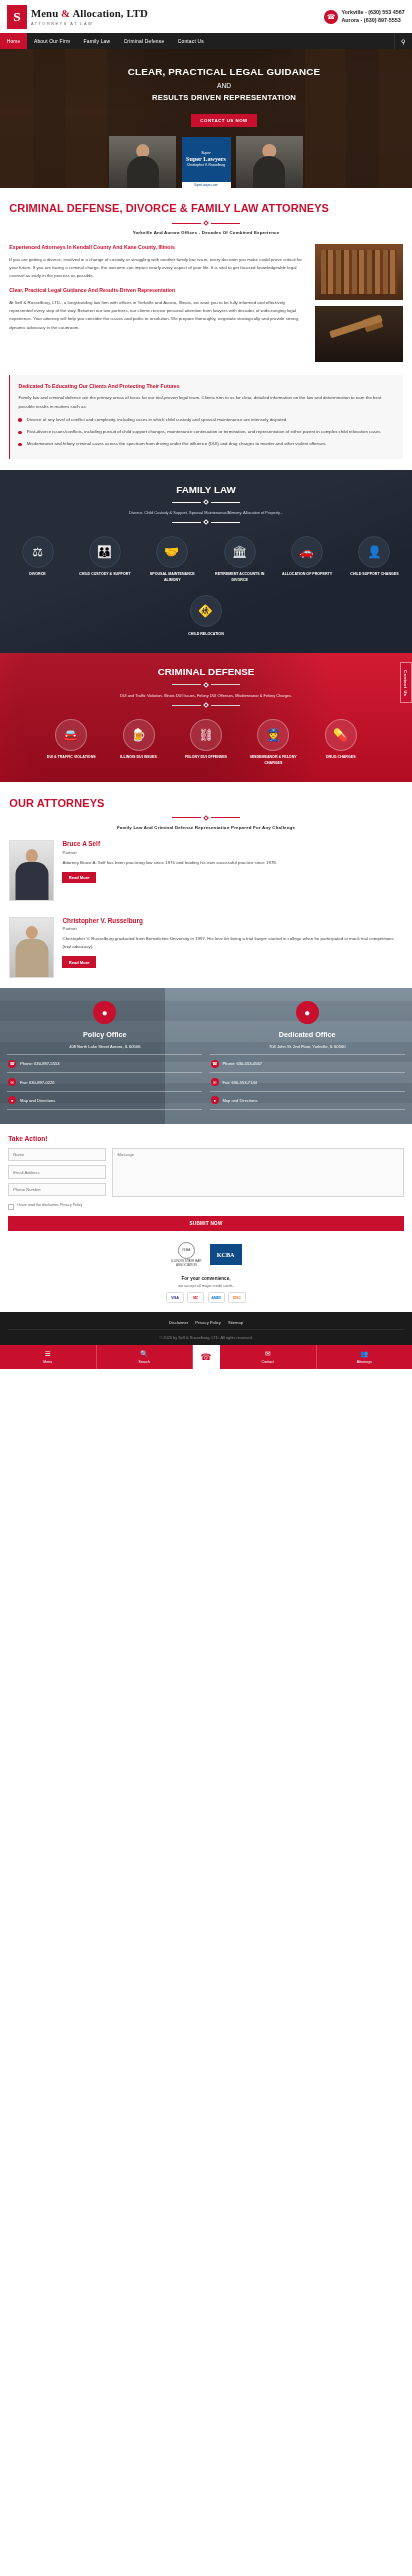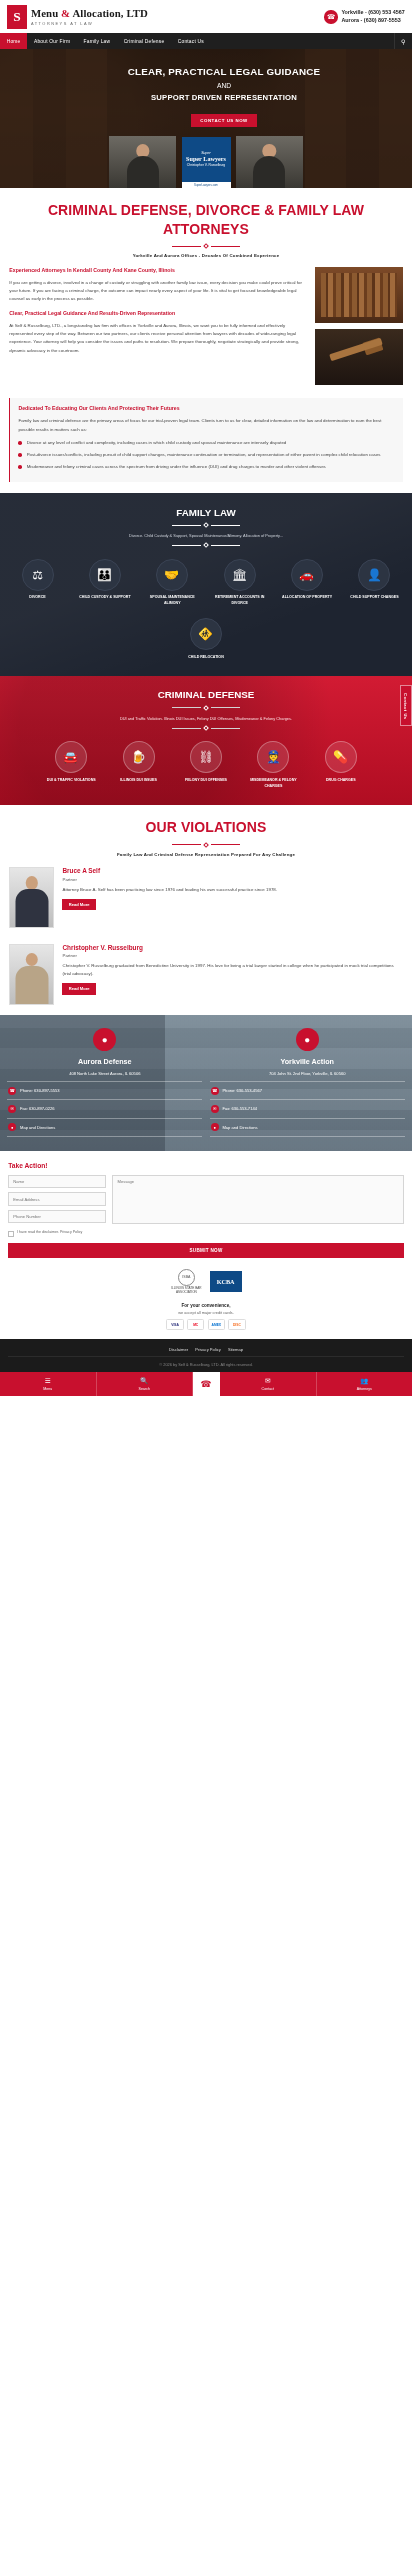"SUPPORT DRIVEN REPRESENTATION" div.hero-h2 { text: SUPPORT -> RESULTS }
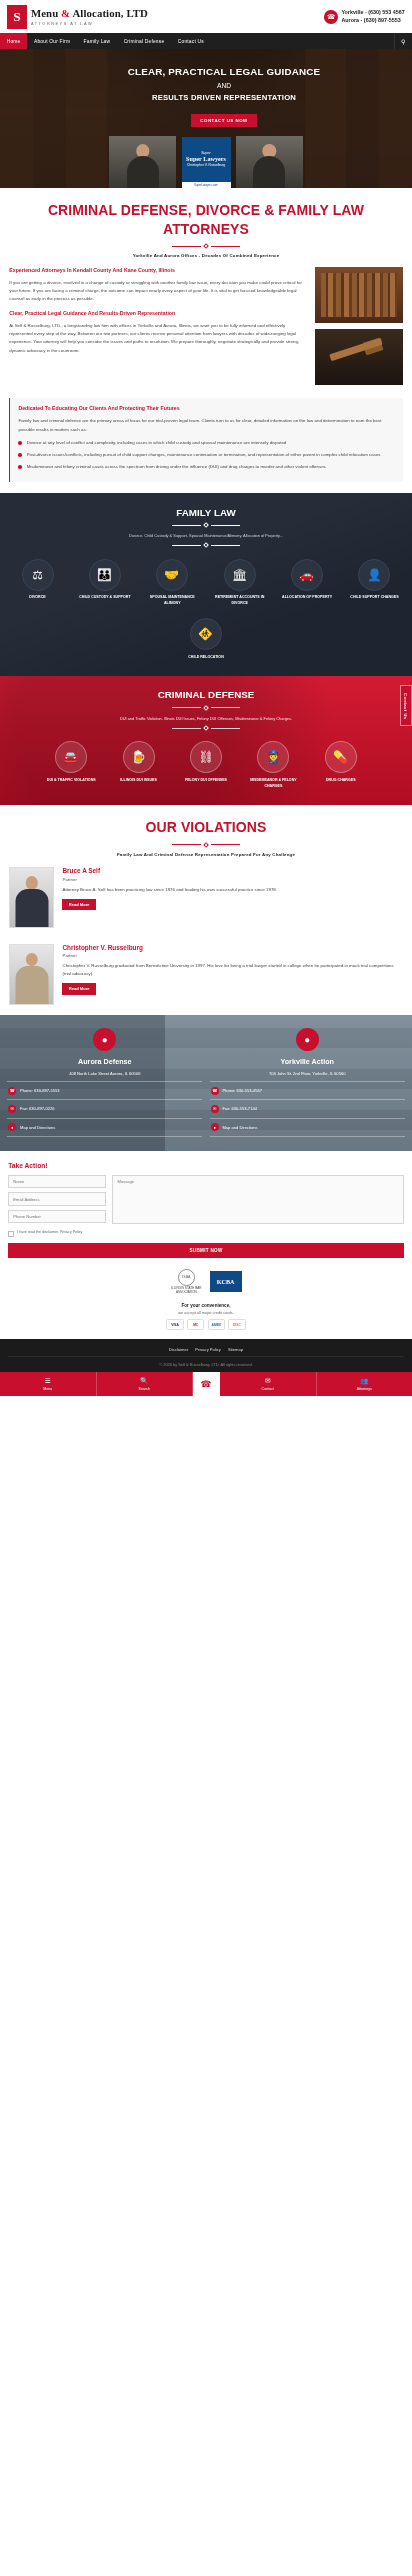"CRIMINAL DEFENSE, DIVORCE & FAMILY" .sec-title { font-size: 14px -> 11px; text-align: center -> none }
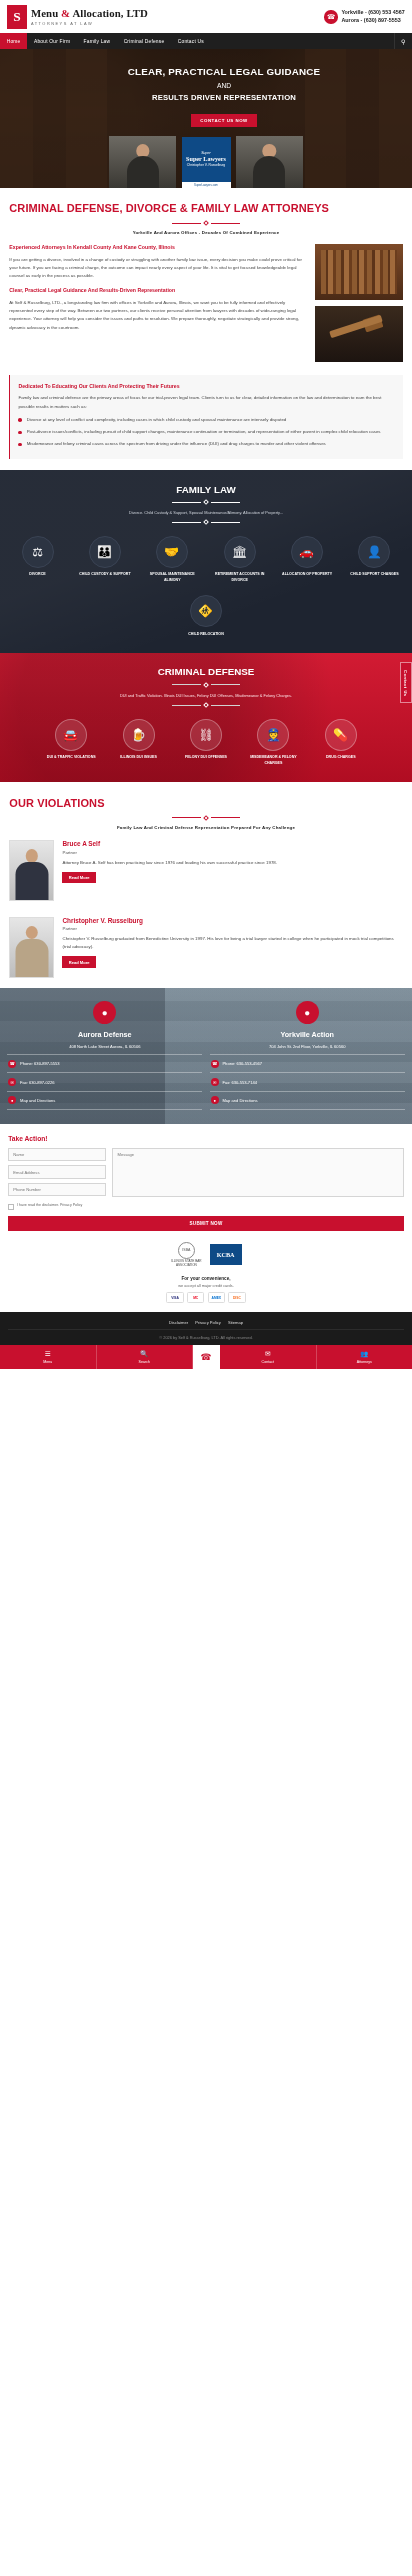"OUR VIOLATIONS" div.sec-title { text: VIOLATIONS -> ATTORNEYS }
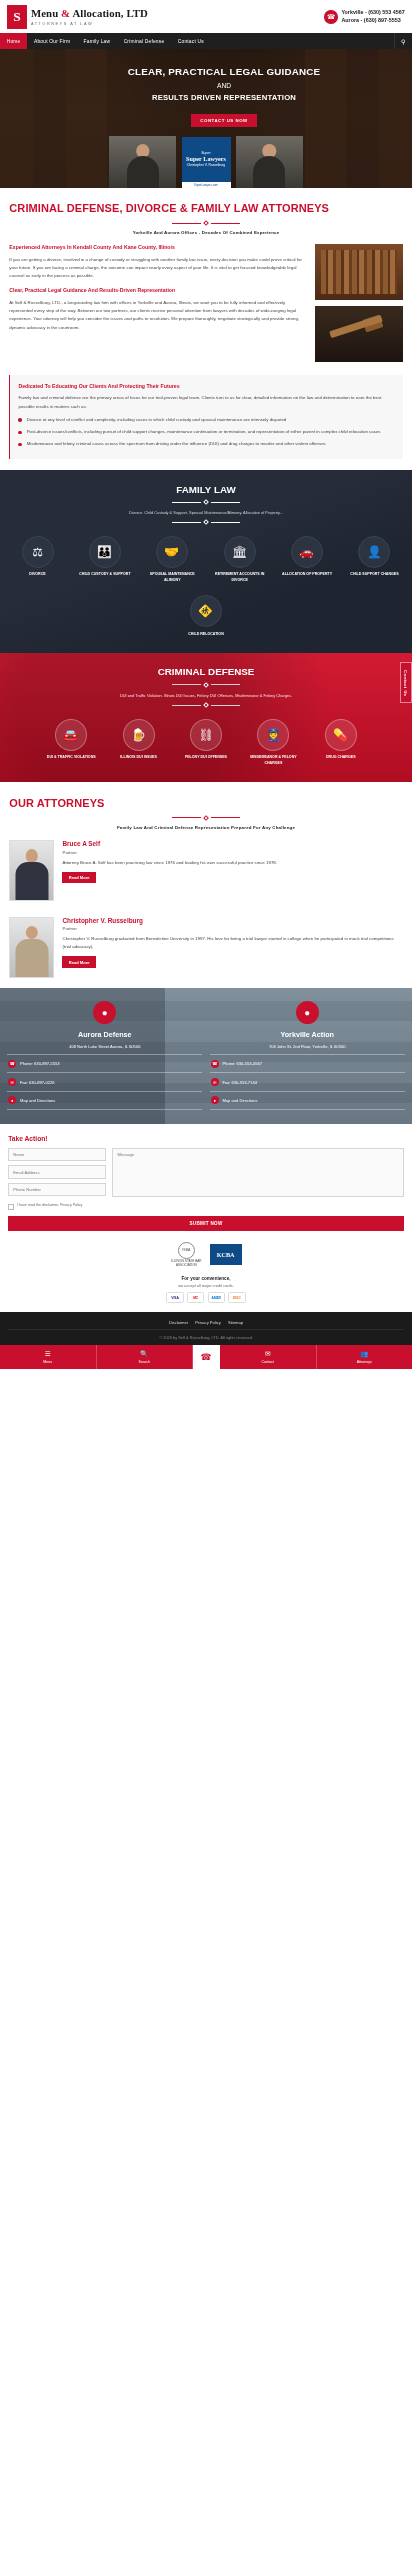"Aurora Defense" div.office-name { text: Aurora Defense -> Policy Office }
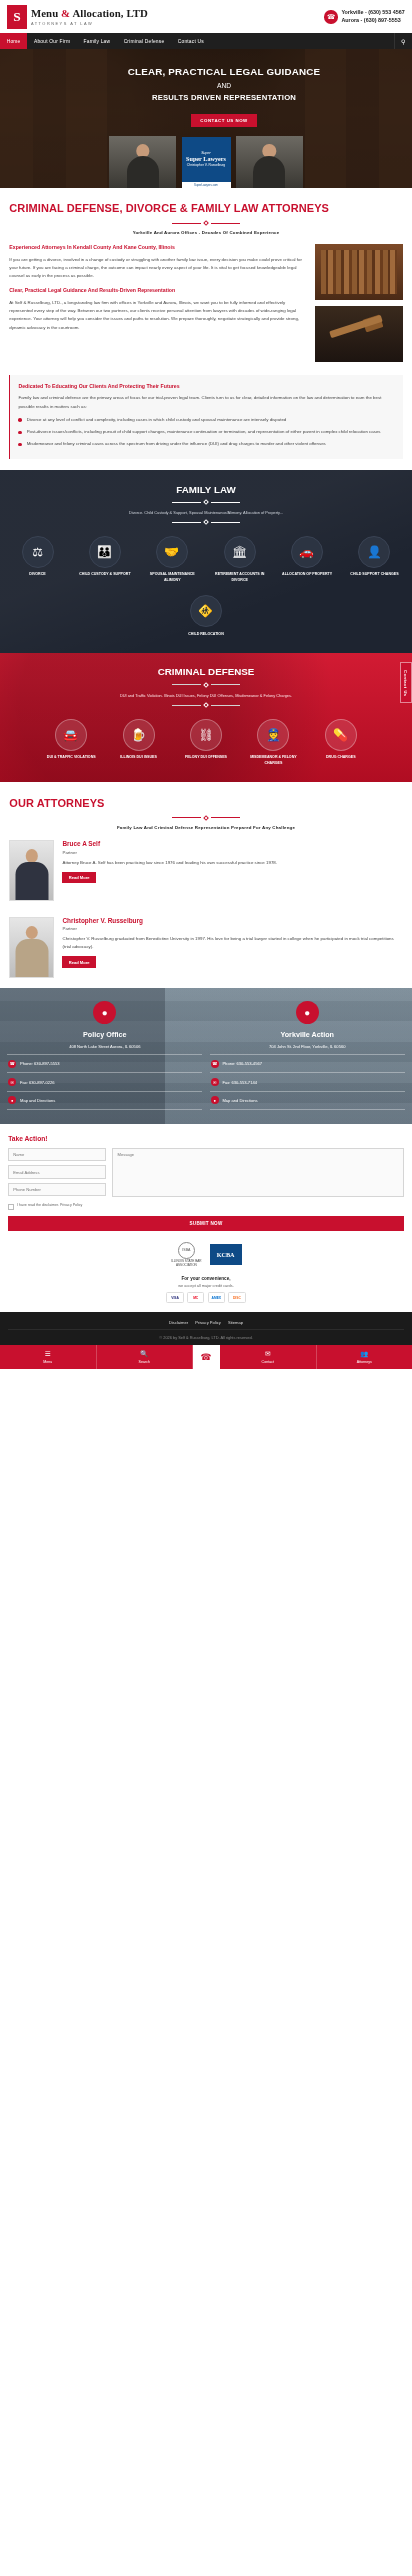"Yorkville Action" div.office-name { text: Yorkville Action -> Dedicated Office }
